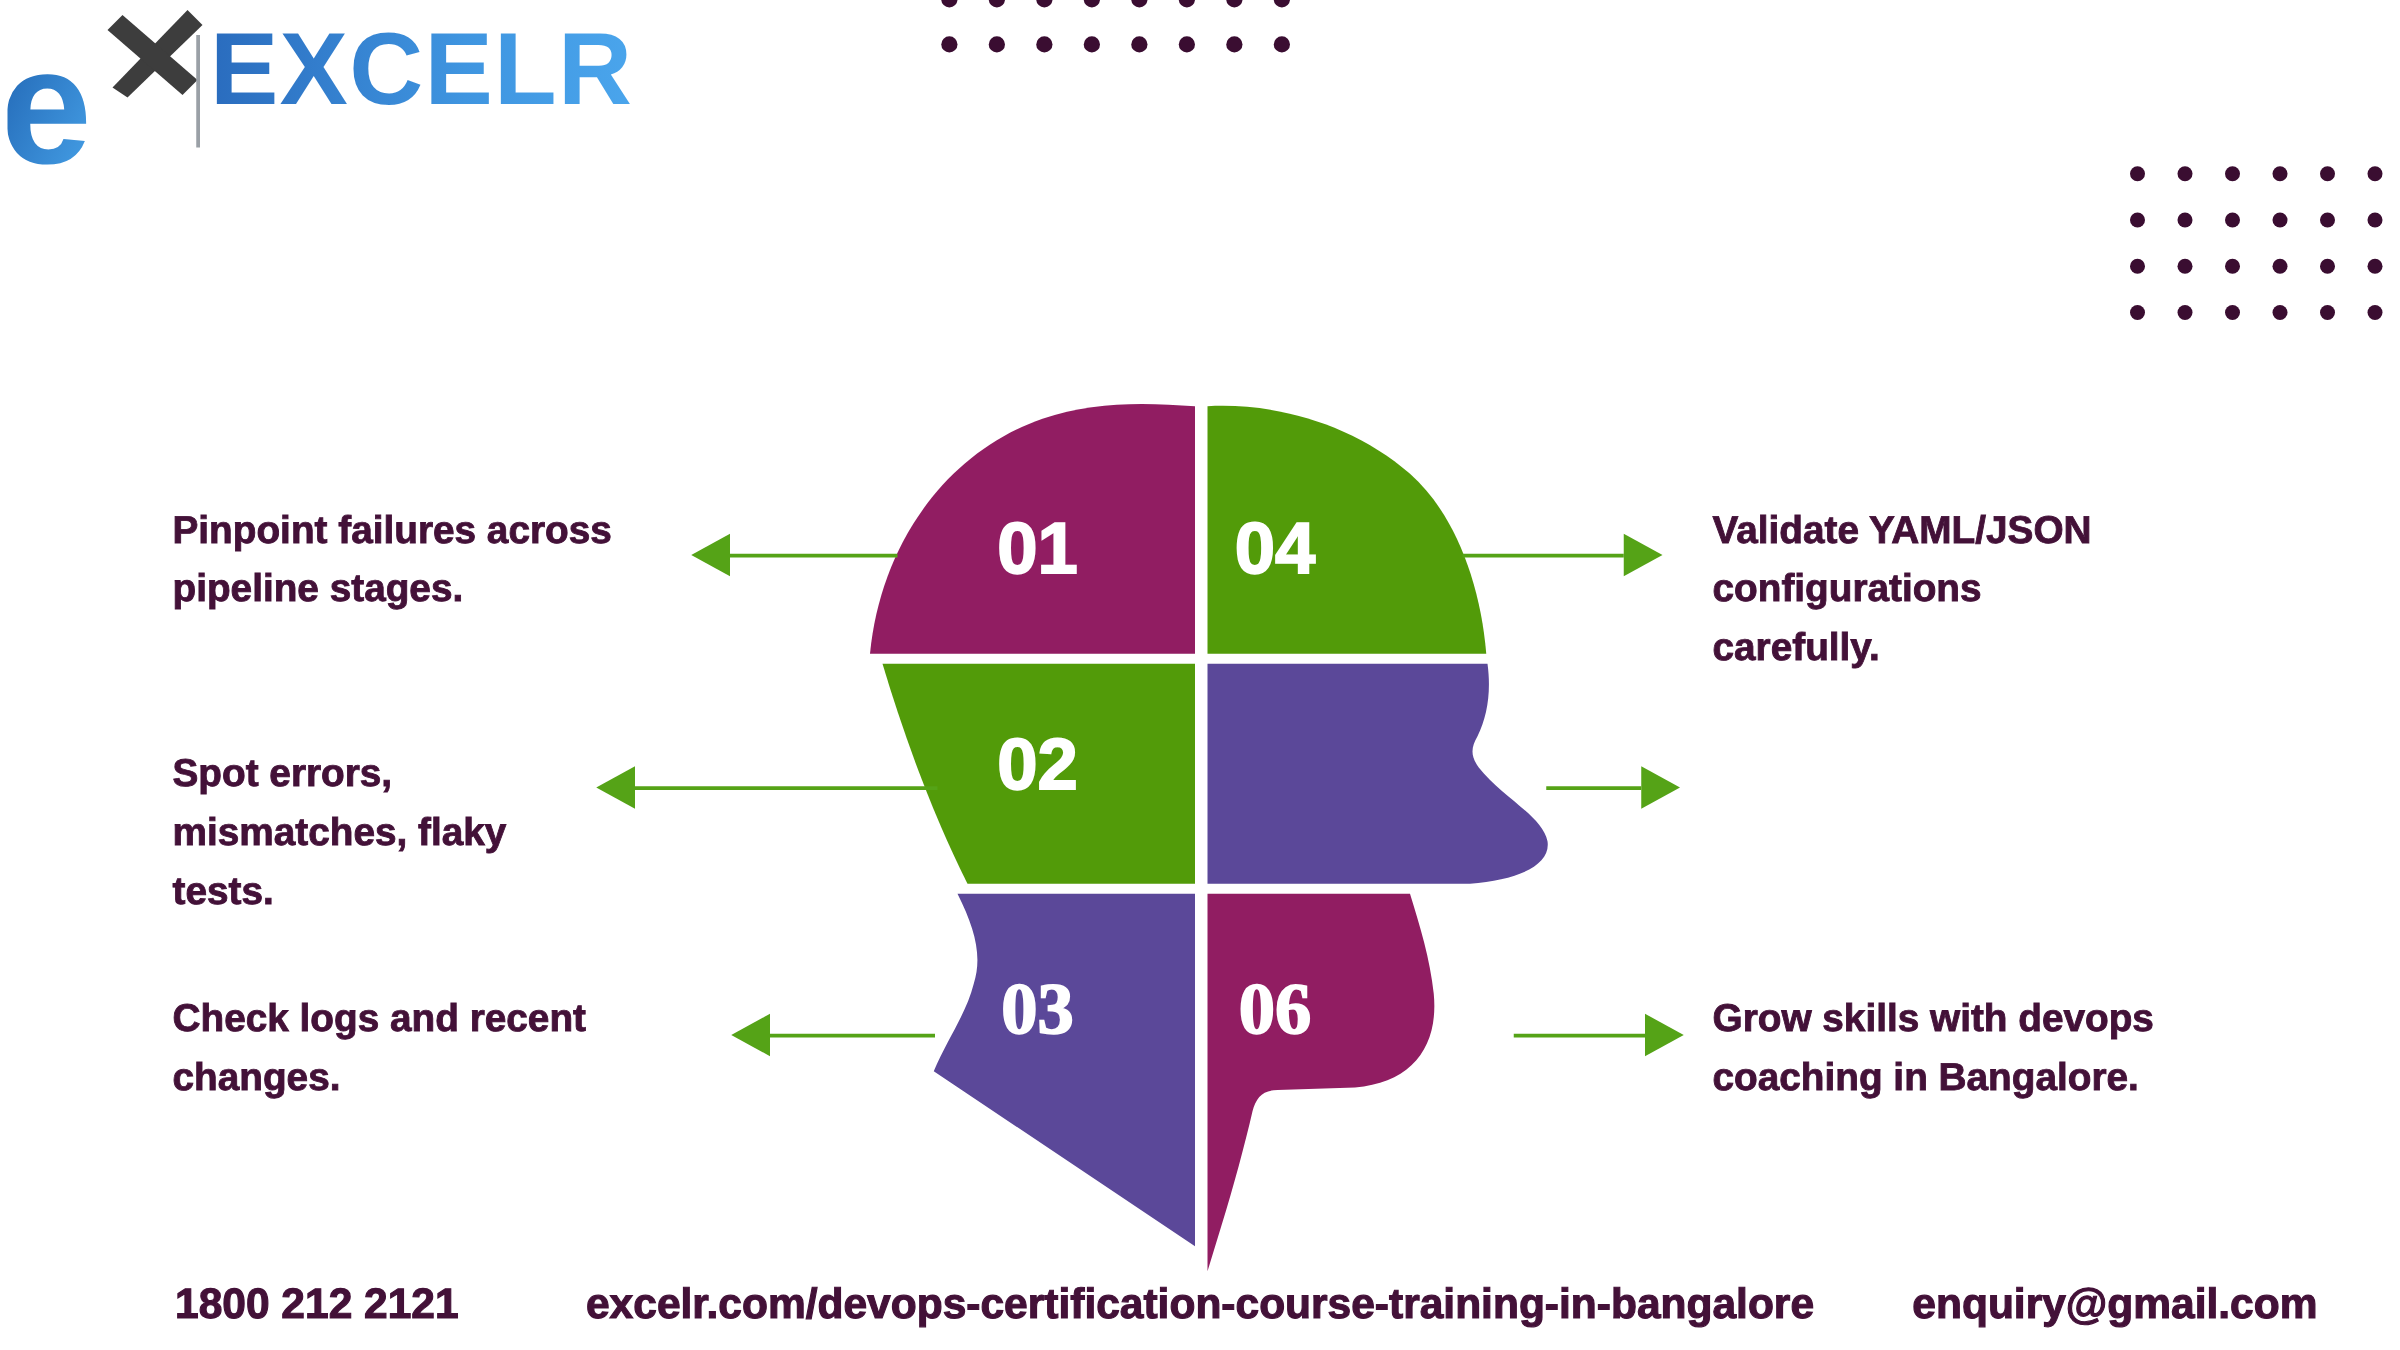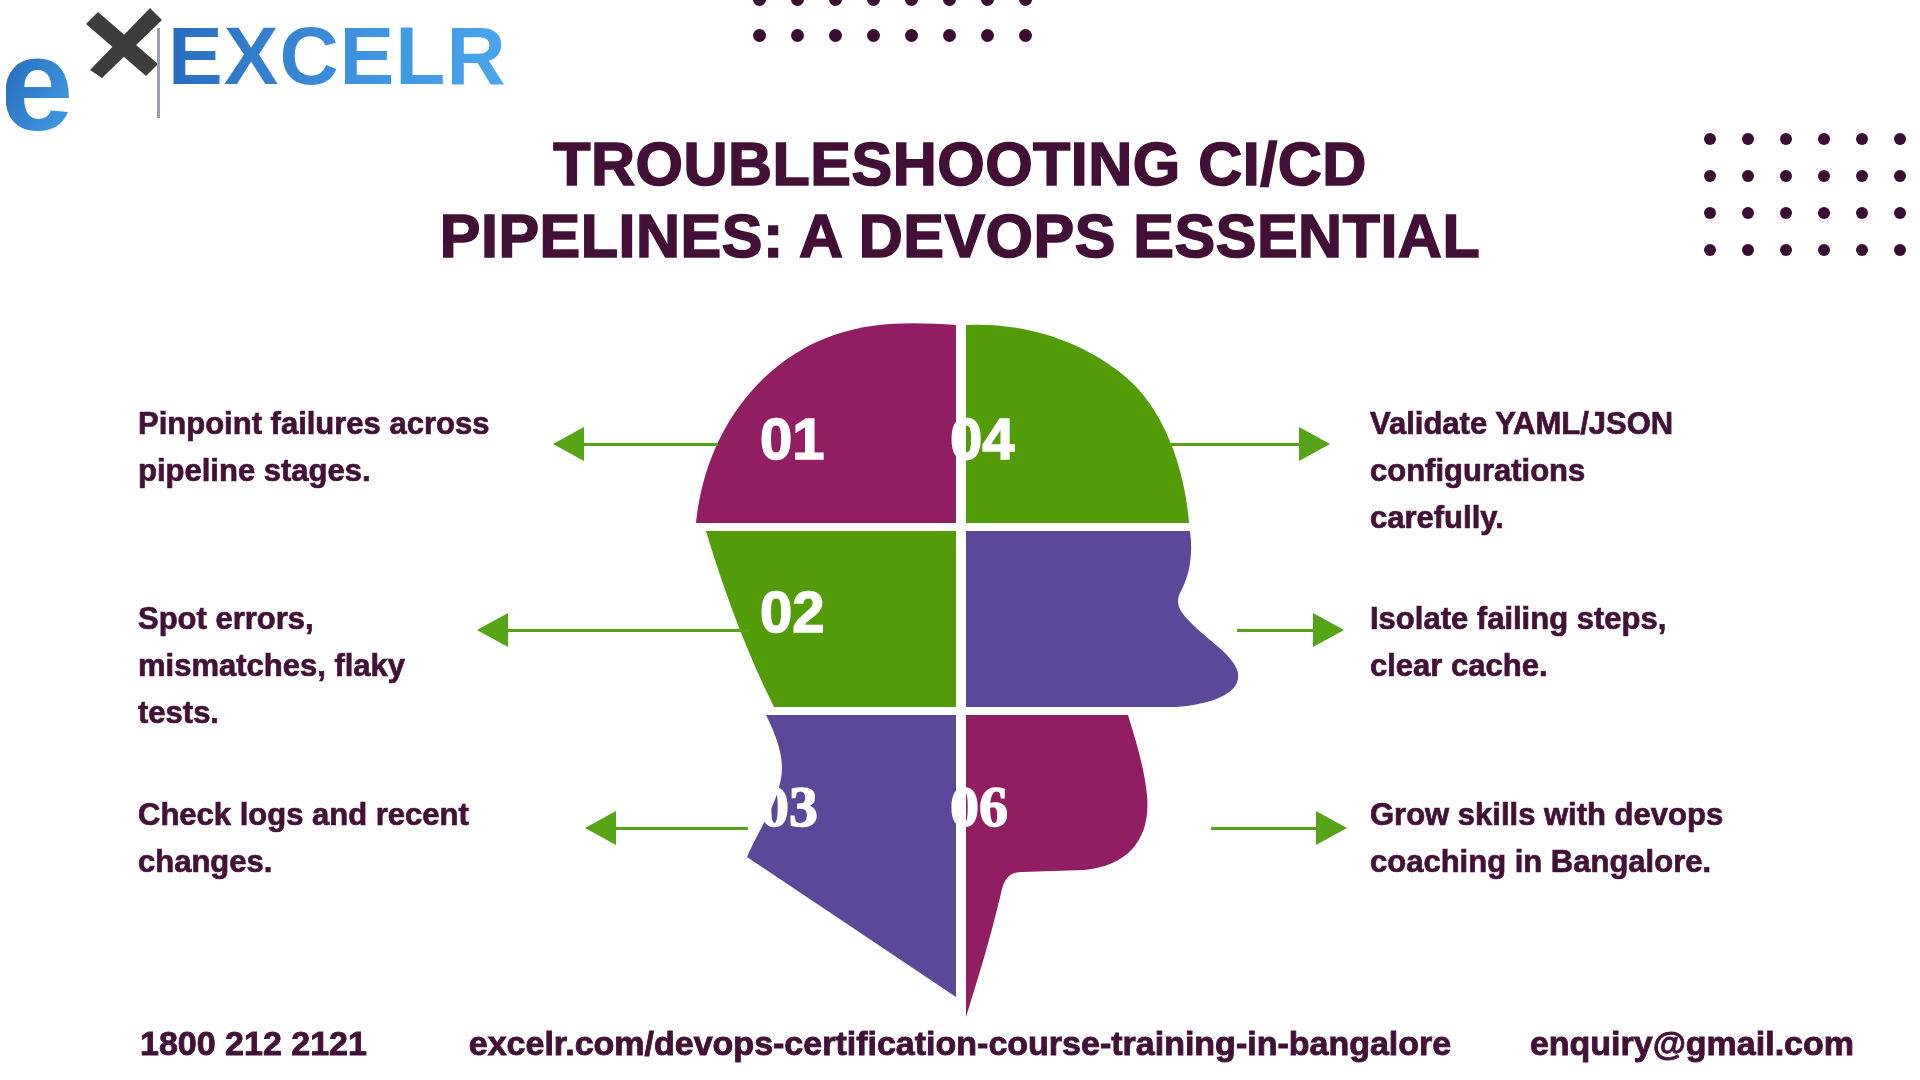"TROUBLESHOOTING CI/CD" div.title { html: <div> <div>TROUBLESHOOTING CI/CD</div> <div>PIPELINES: A DEVOPS ESSENTIAL</div> </div> -> none }
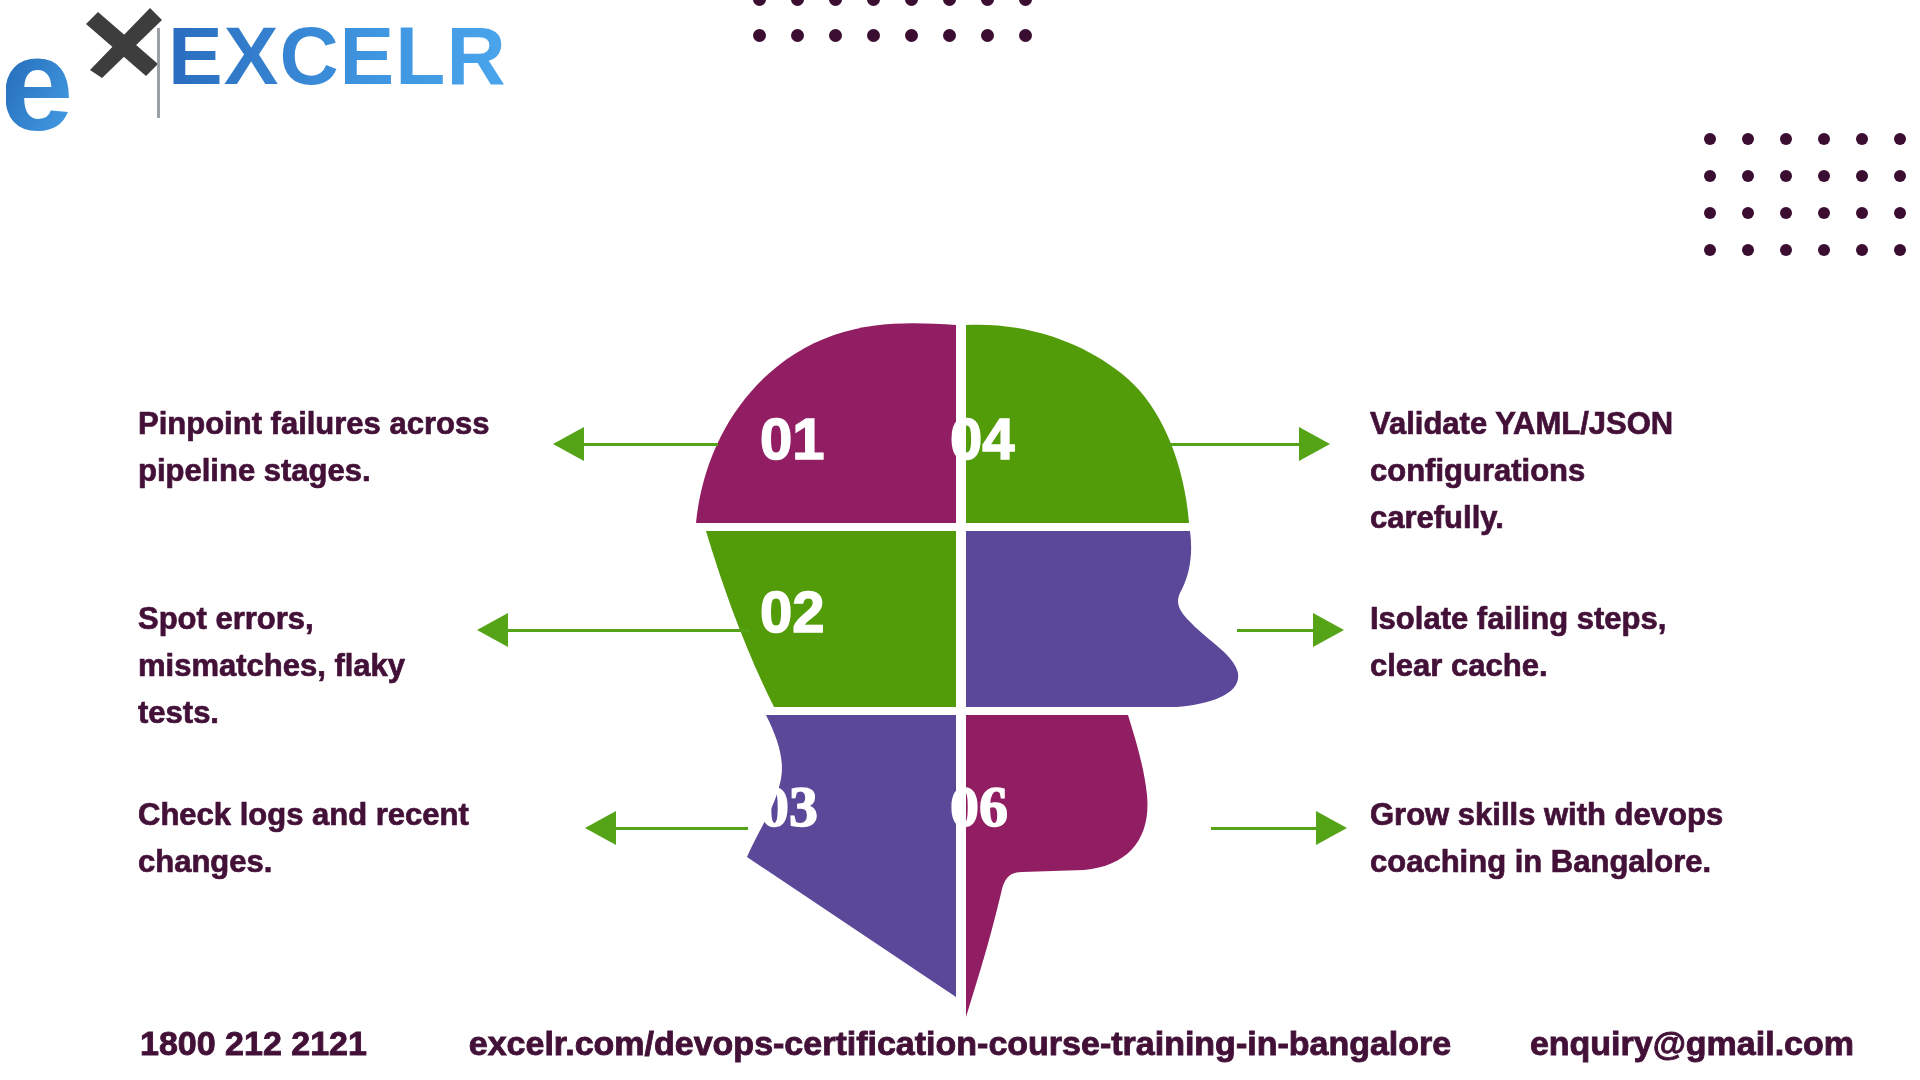"01" .num { text-align: none -> center }
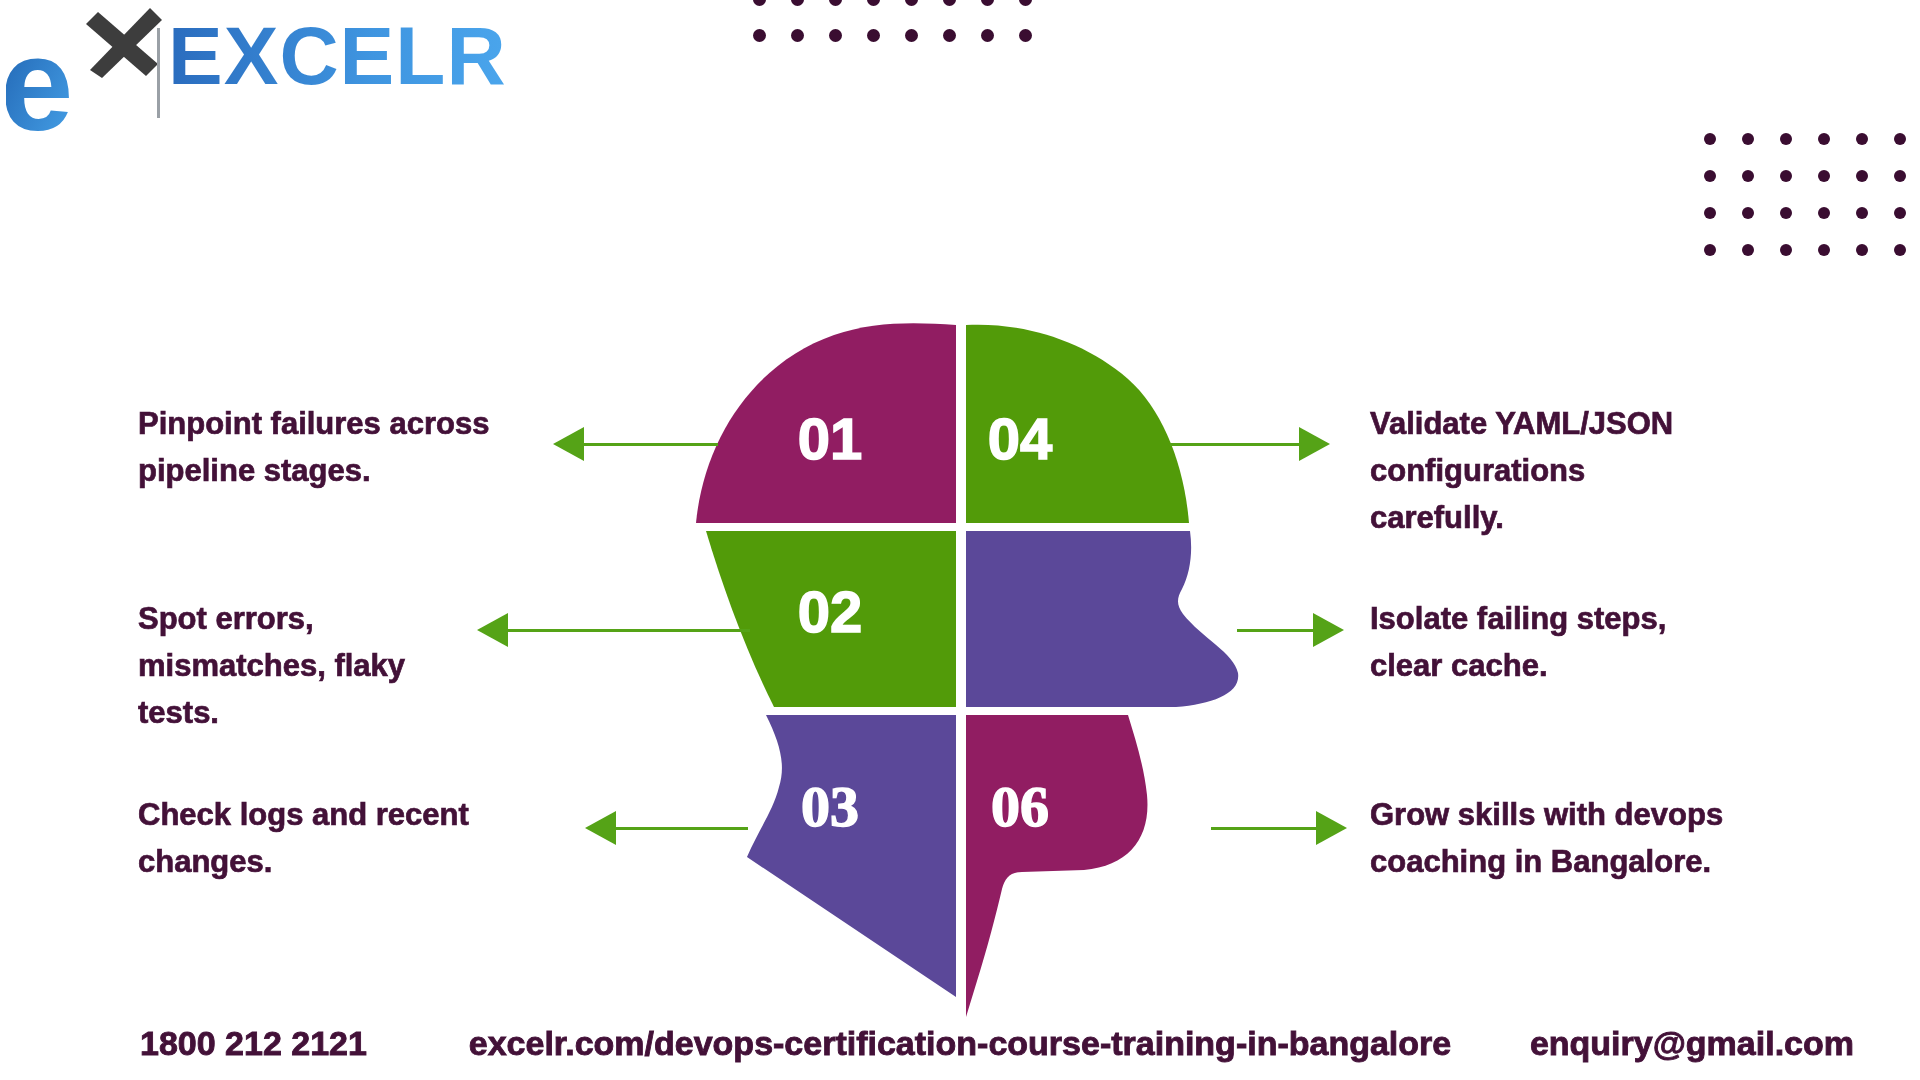"Isolate failing steps," div.note { html: <div>Isolate failing steps,<br>clear cache.</div> -> none }
